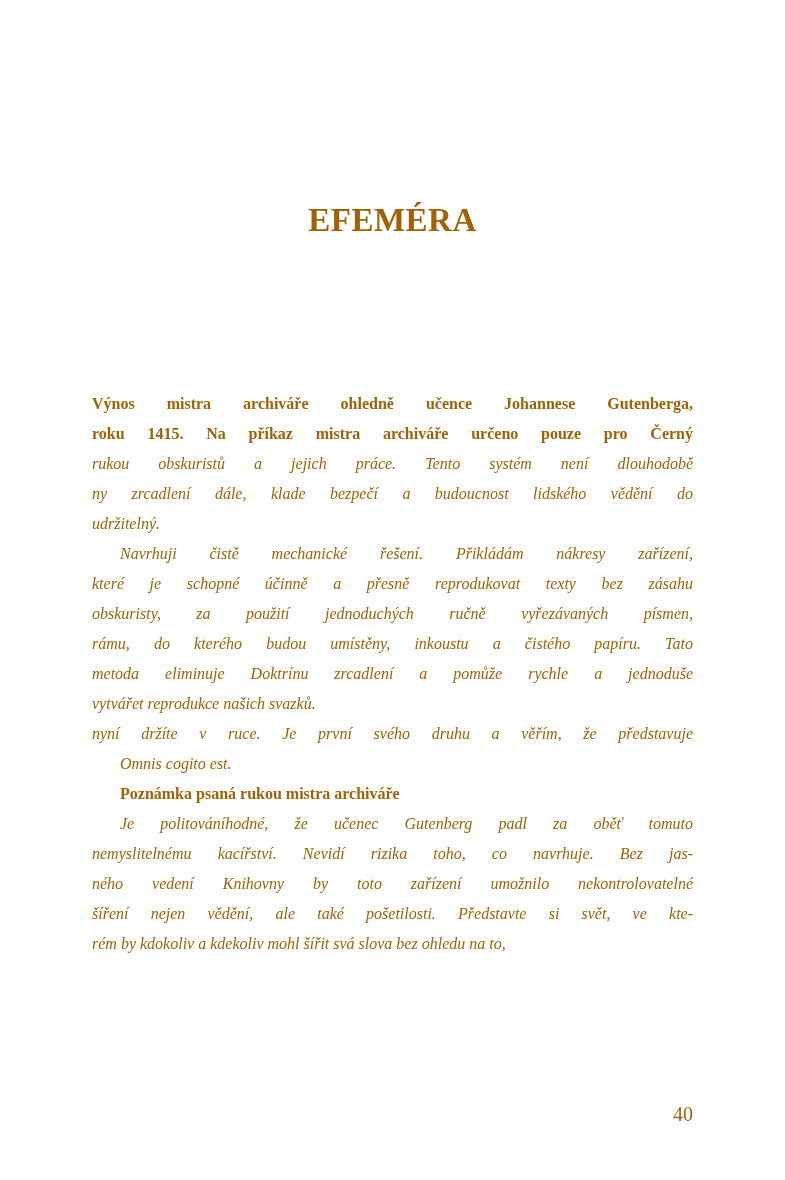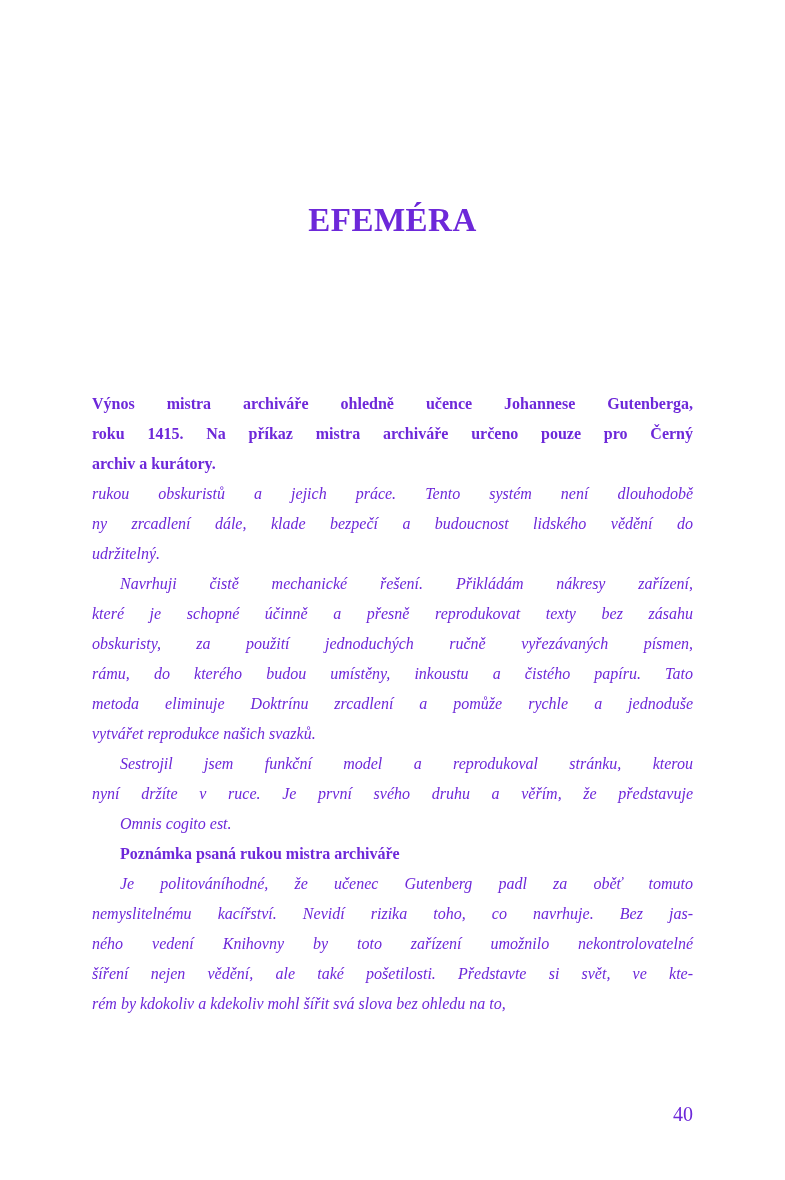"EFEMÉRA" .page { color: #6d28d9 -> #a16207 }
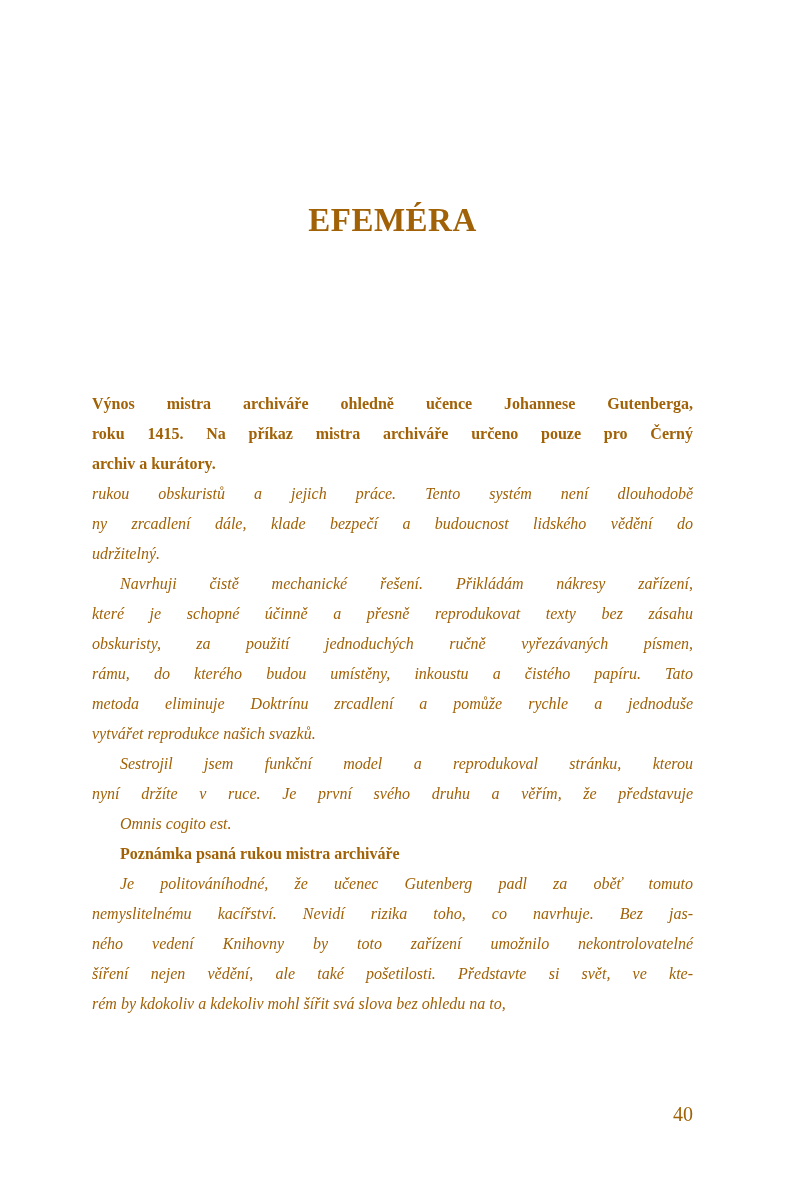"archiv a kurátory." div.line { html: <div>archiv a kurátory.</div> -> none }
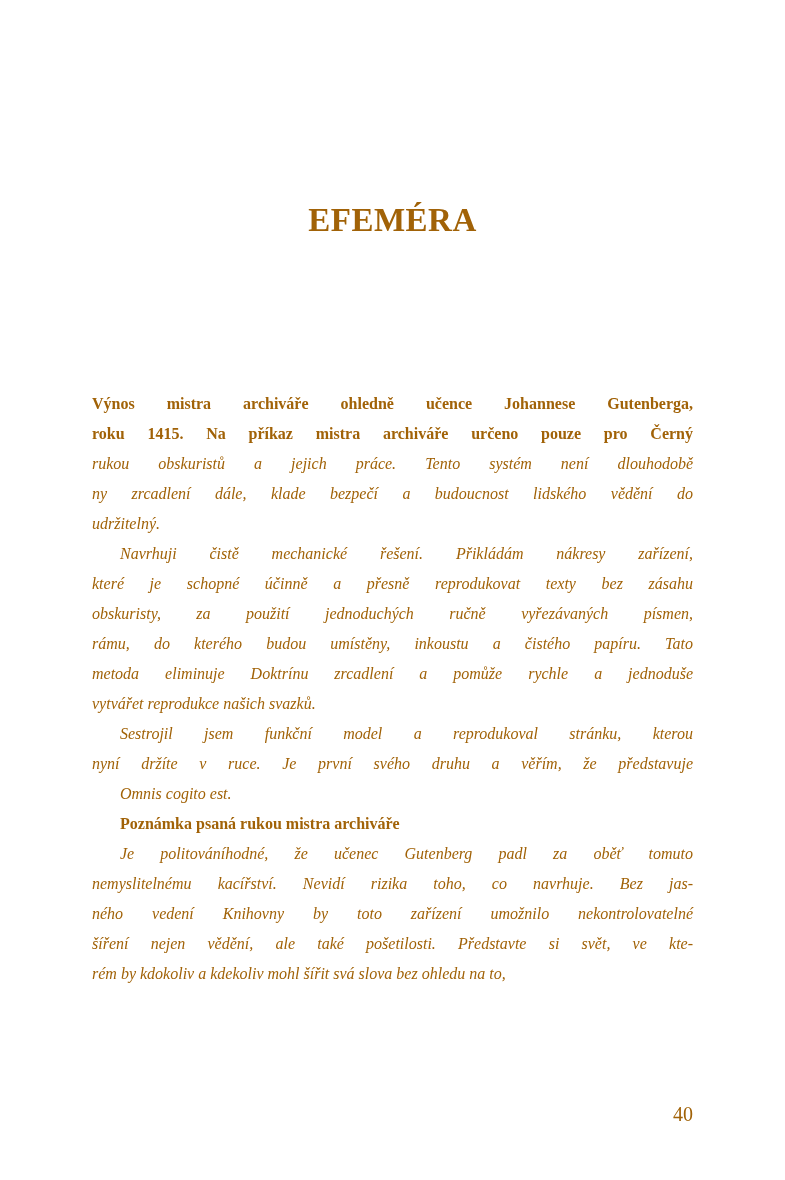"Sestrojil jsem funkční model a" div.line { html: <div>Sestrojil jsem funkční model a reprodukoval stránku, kterou</div> -> none }
